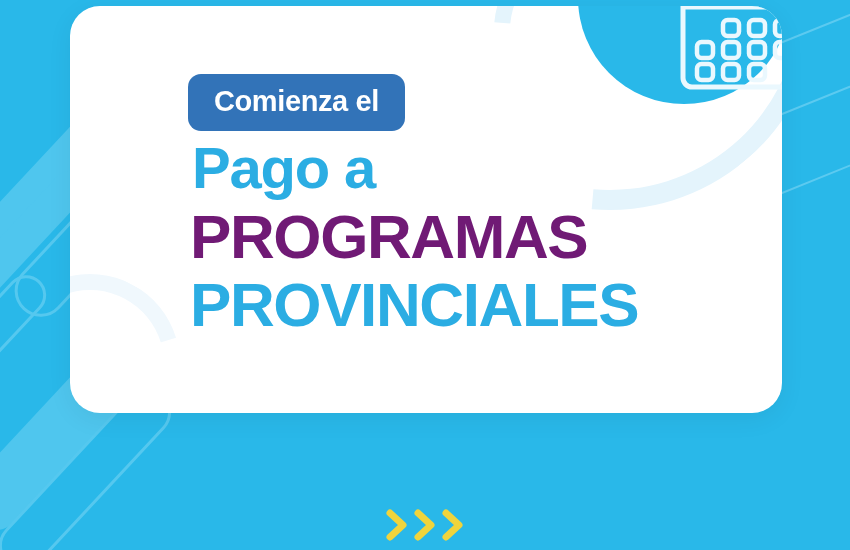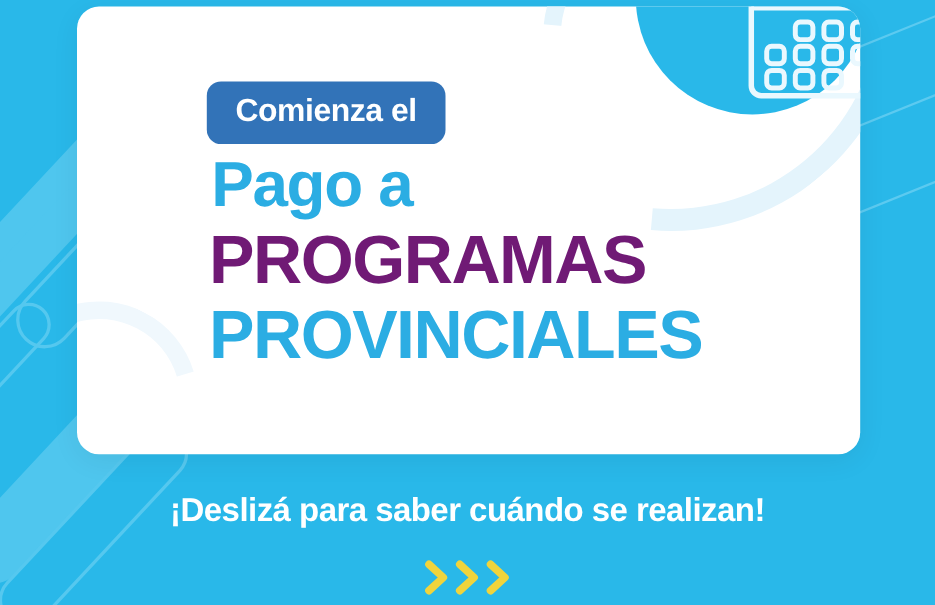"Comienza el" #card { border-radius: 20px -> 30px }
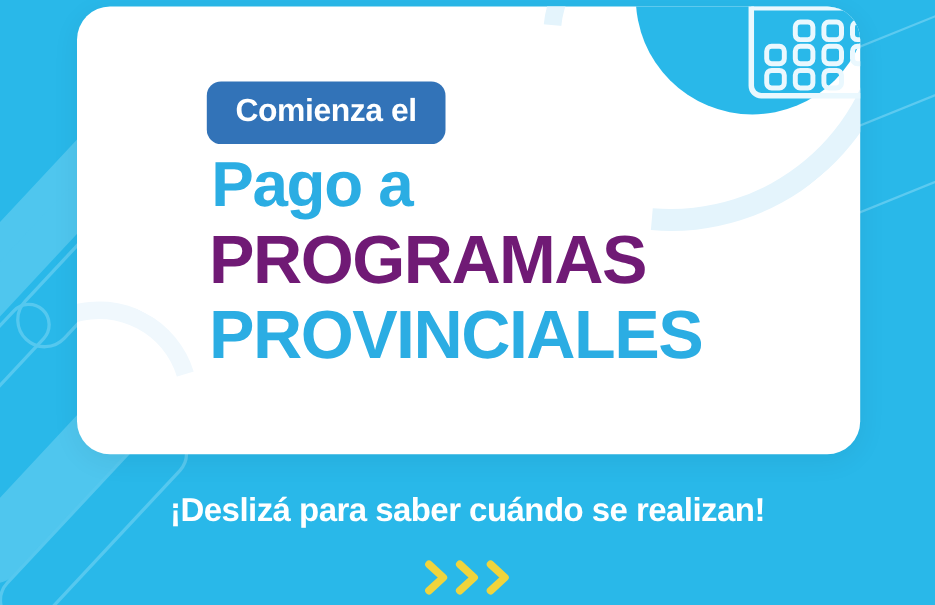"¡Deslizá para saber cuándo se" div { html: <div>¡Deslizá para saber cuándo se realizan!</div> -> none }
